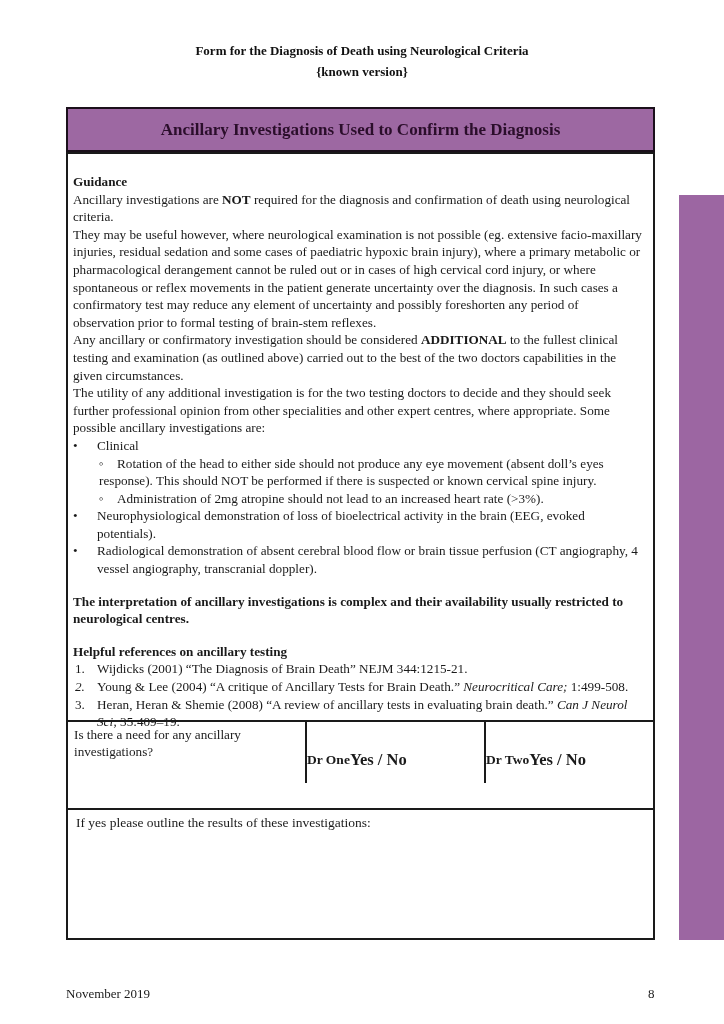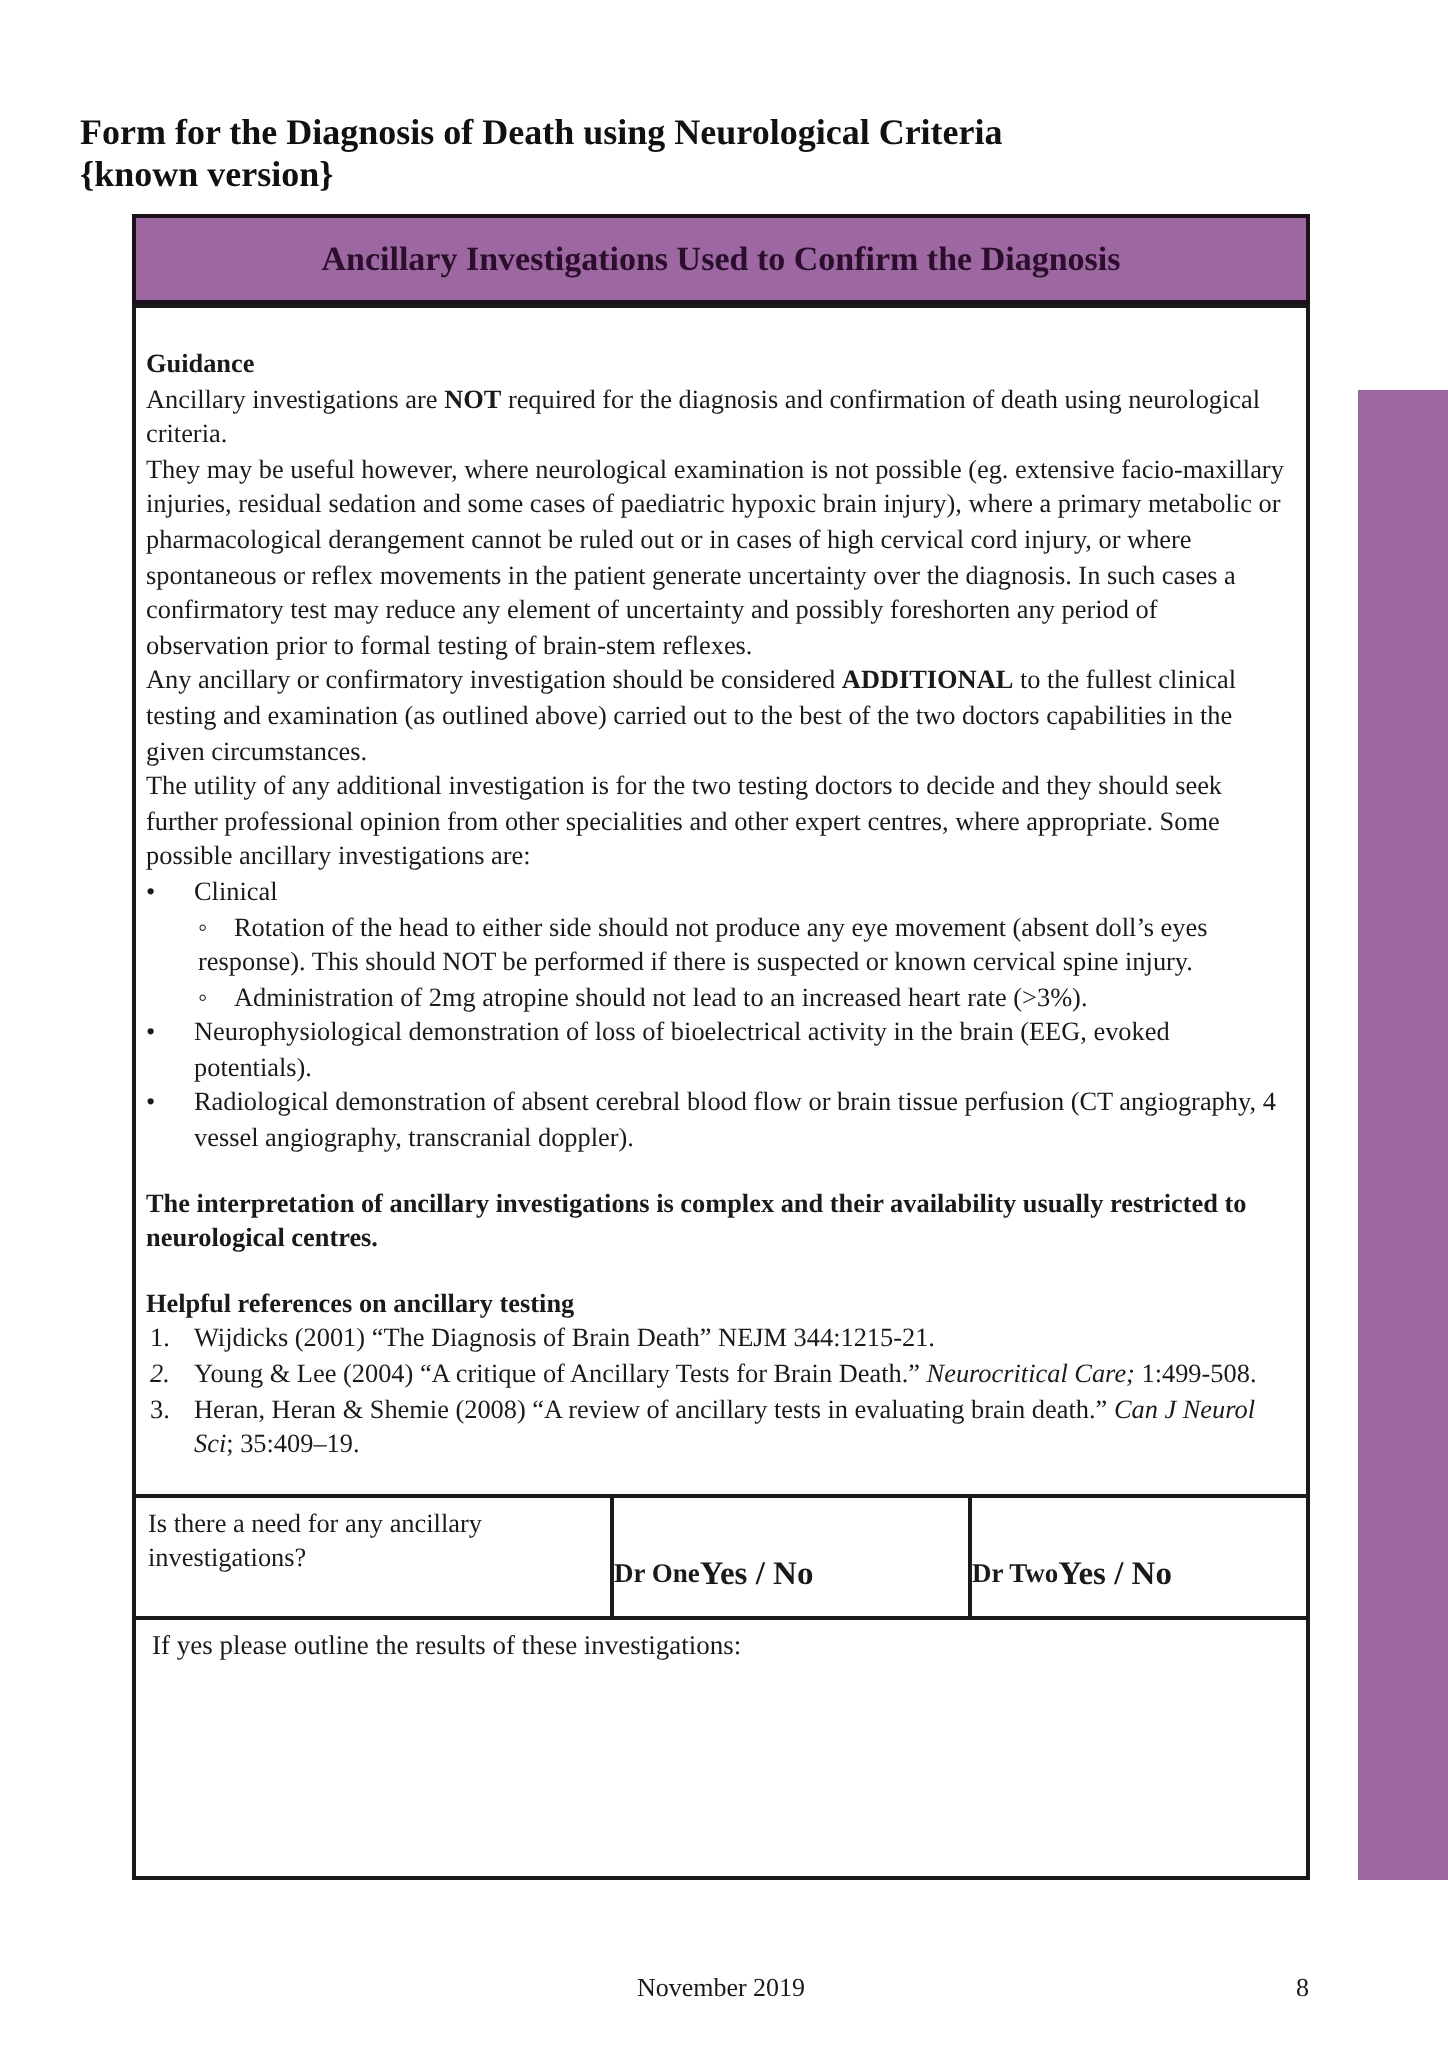"Form for the Diagnosis of" .title-block { font-size: 18px -> 13px; text-align: left -> center; top: 56px -> 40px }
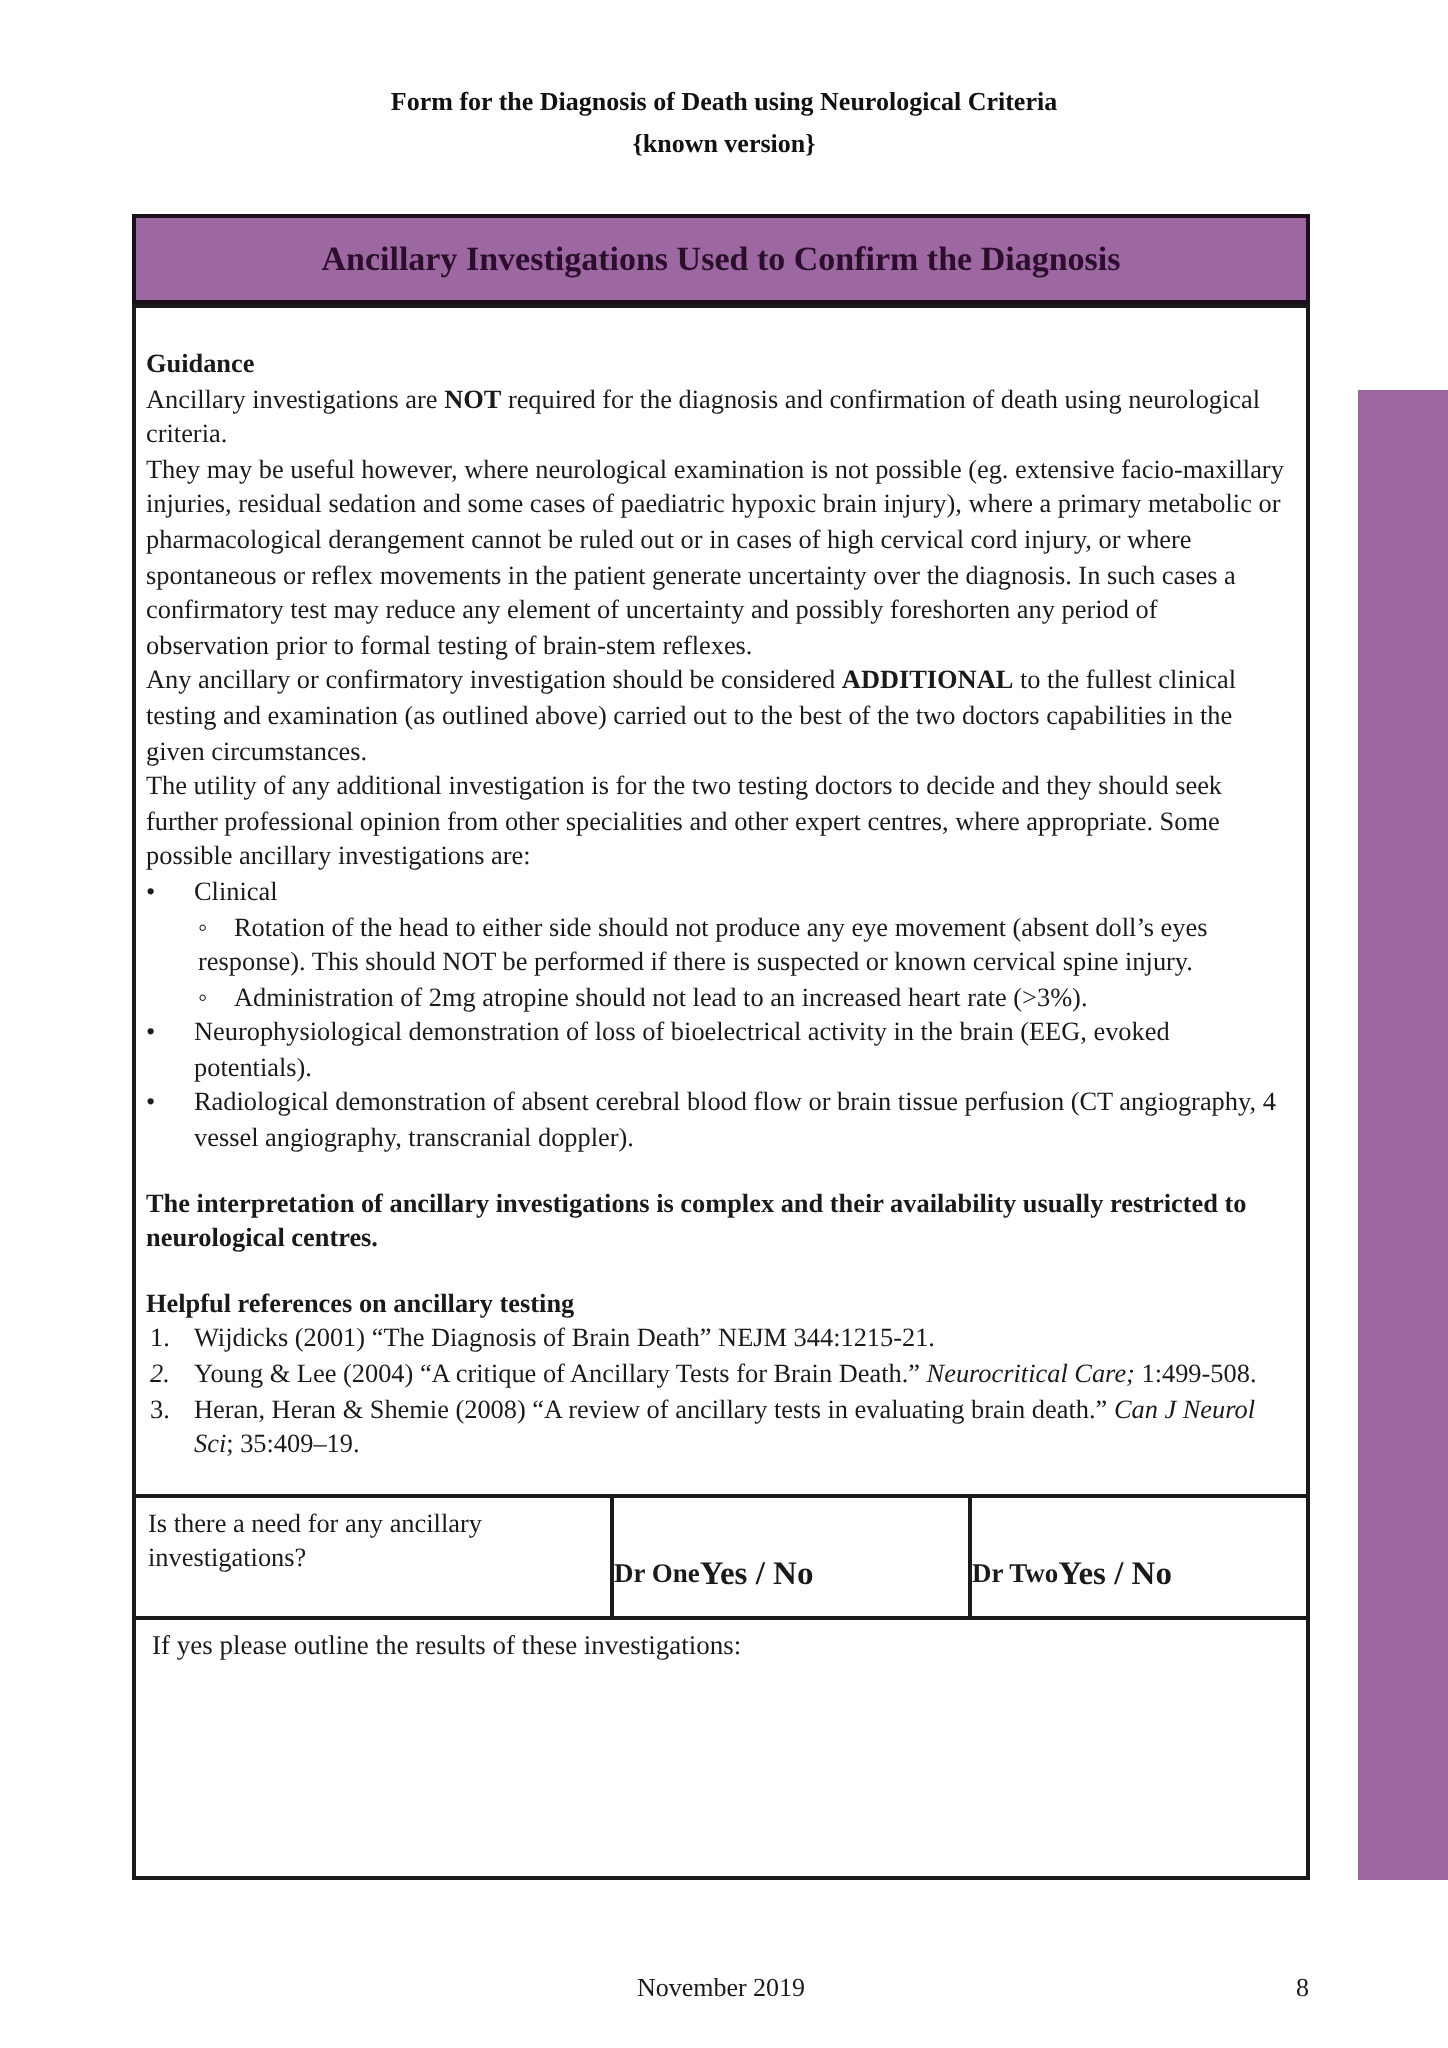"Is there a need for" .q-row { top: 593px -> 566px }
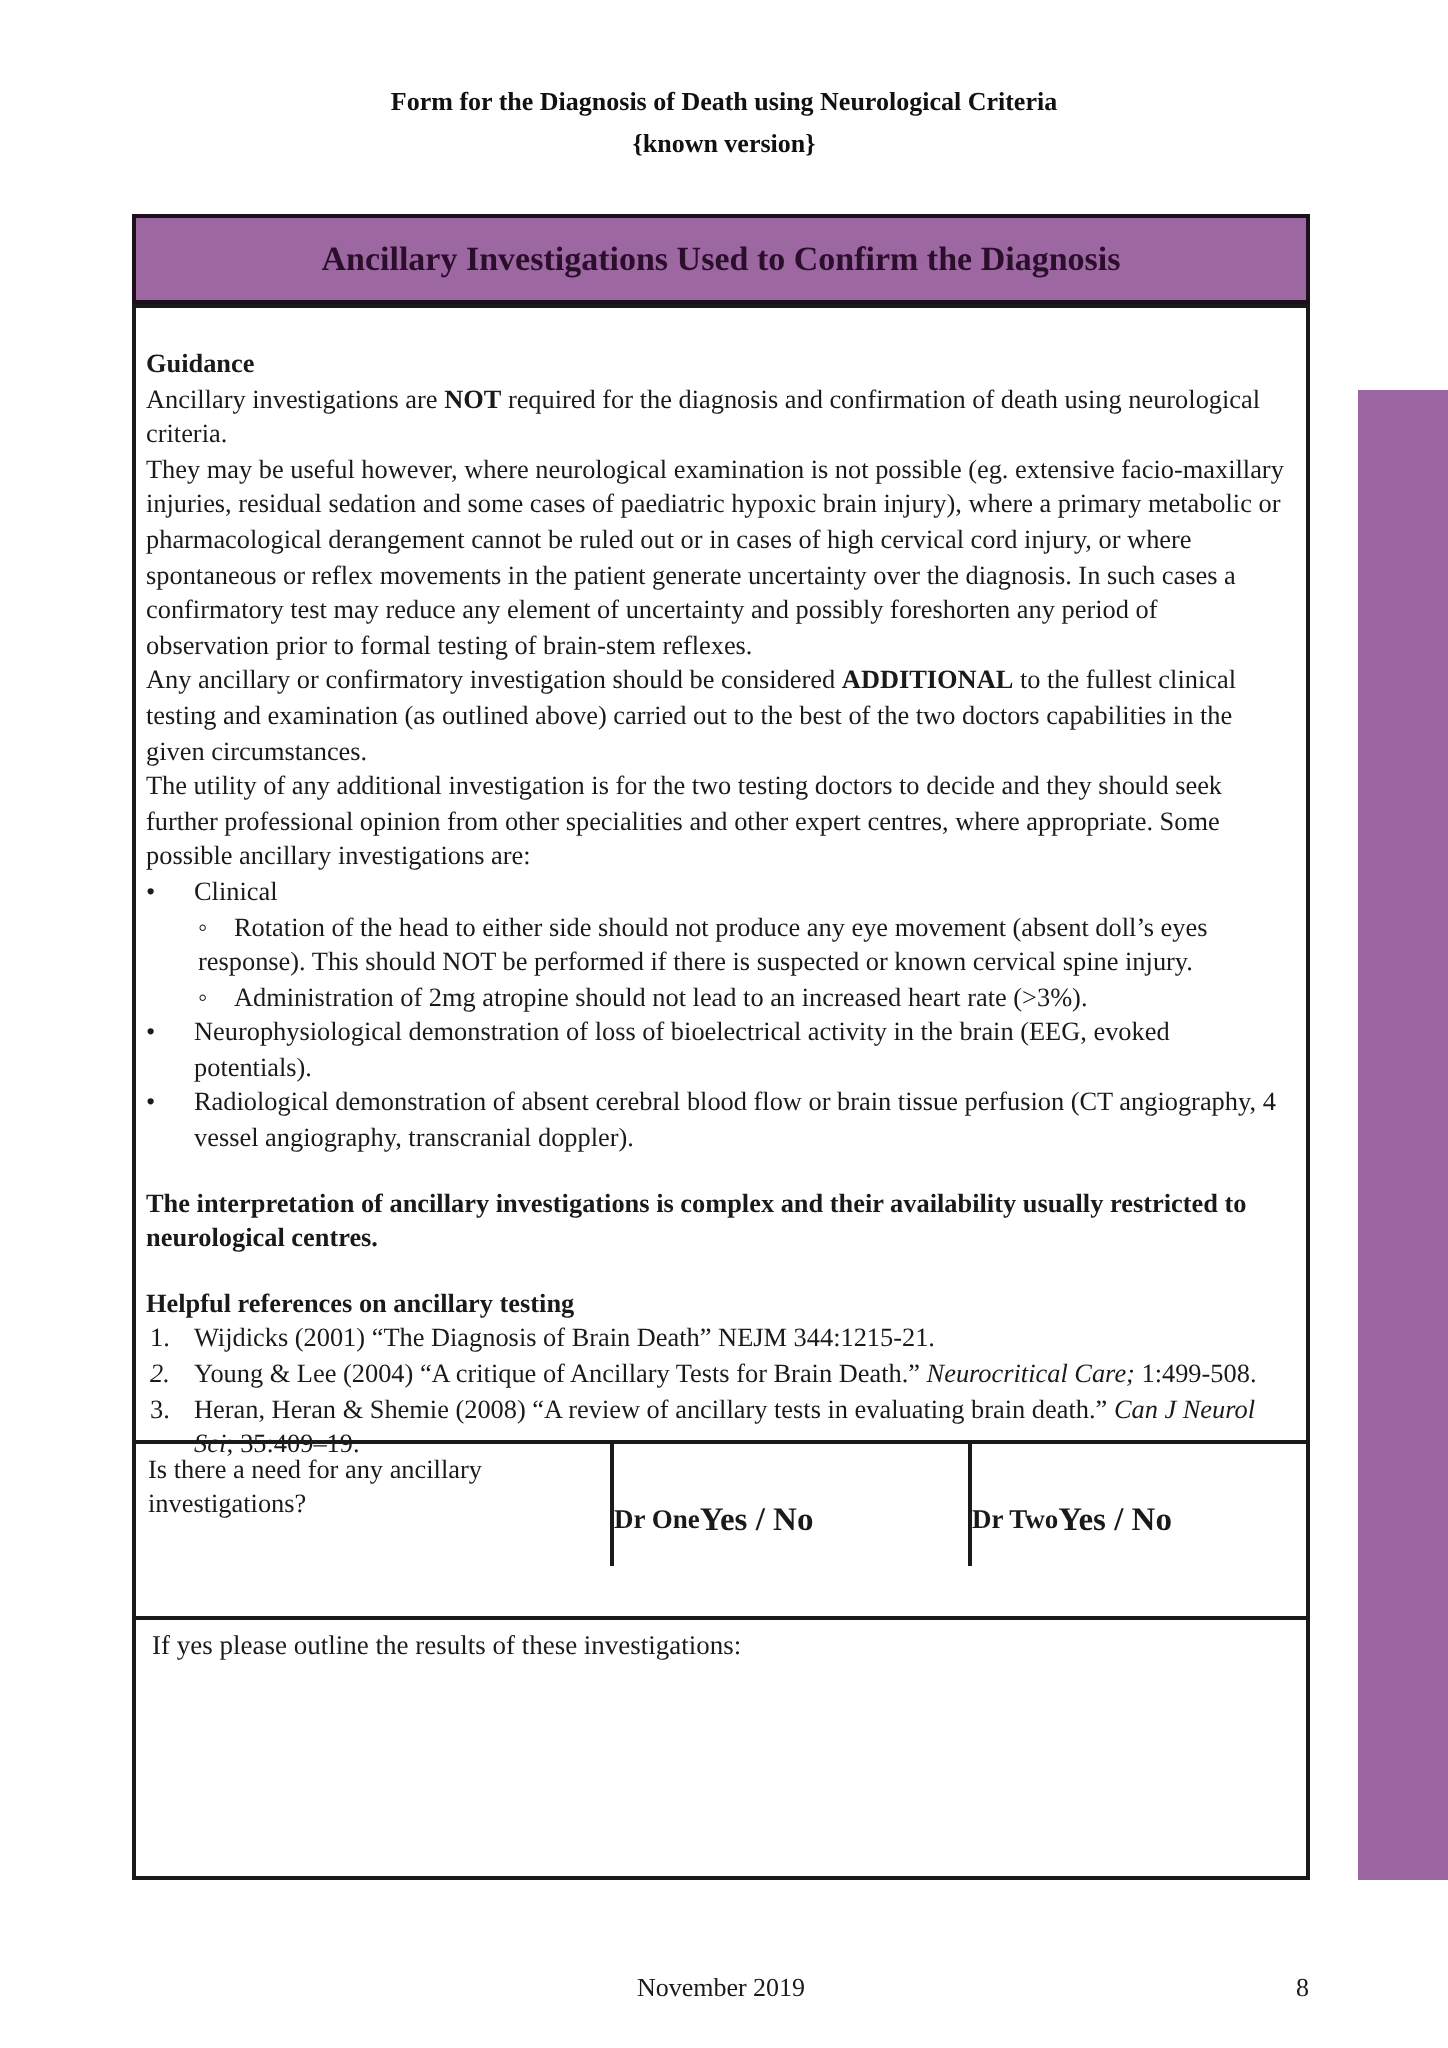"November 2019" .footer-date { text-align: center -> none }
